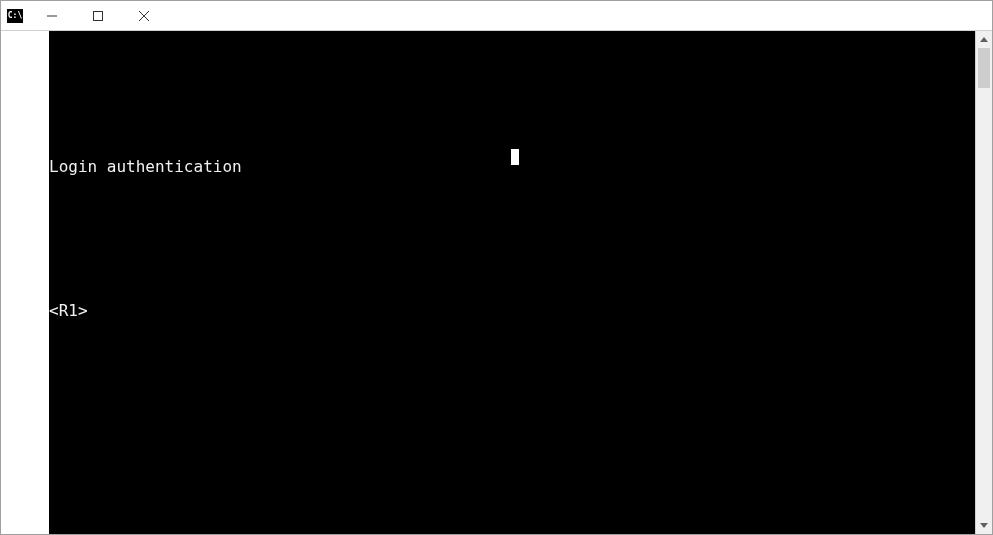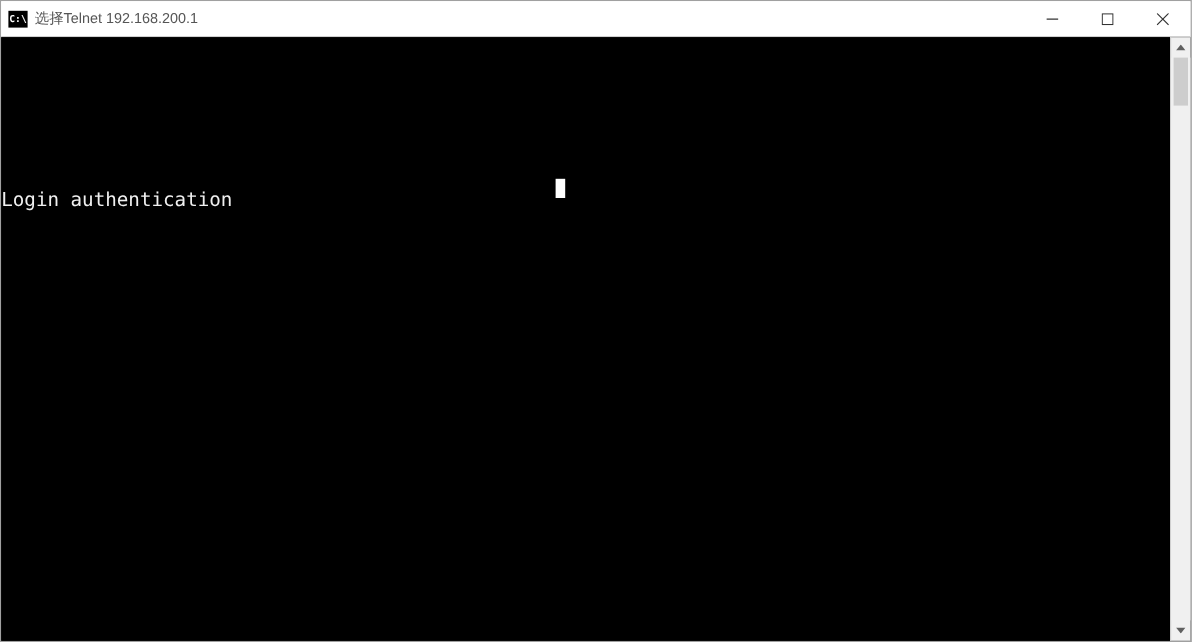"选择Telnet 192.168.200.1" div.titlebar-text { html: <div>选择Telnet 192.168.200.1</div> -> none }
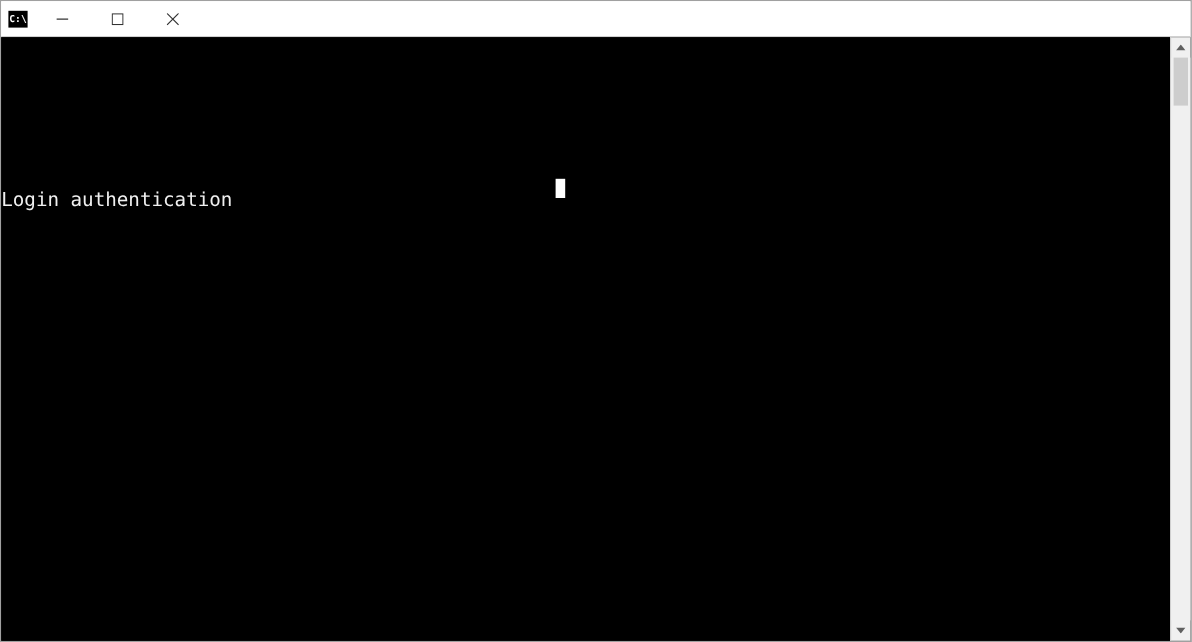"Login authentication" .client { margin-left: none -> 48px }
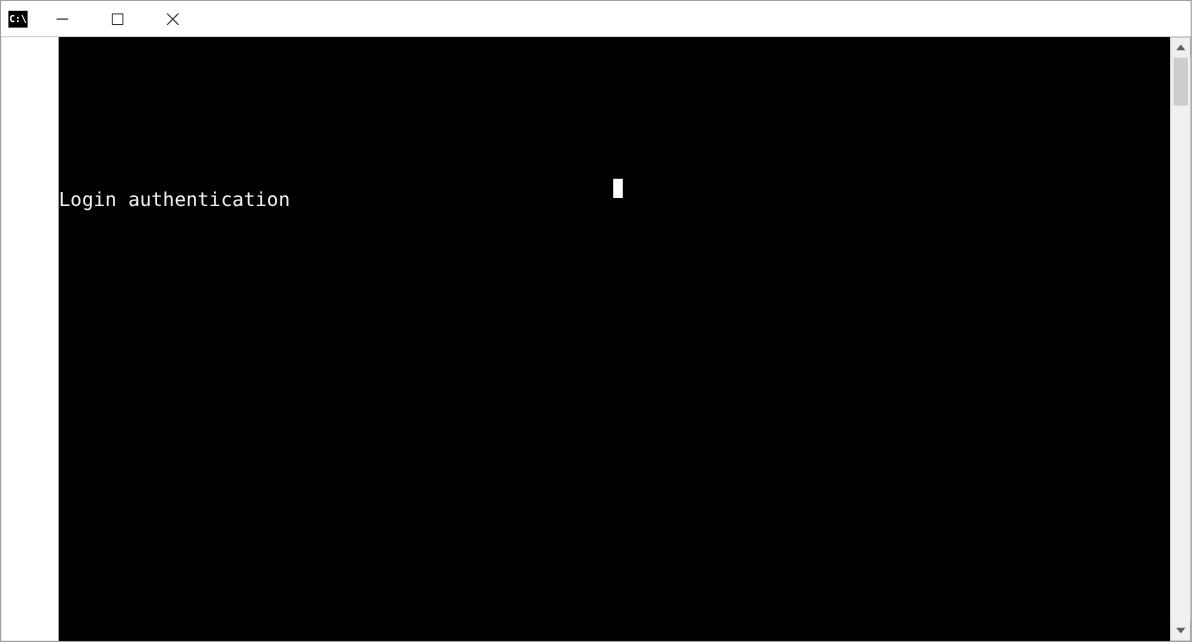"<R1>" div.term-line { html: none -> <div>&lt;R1&gt;</div> }
